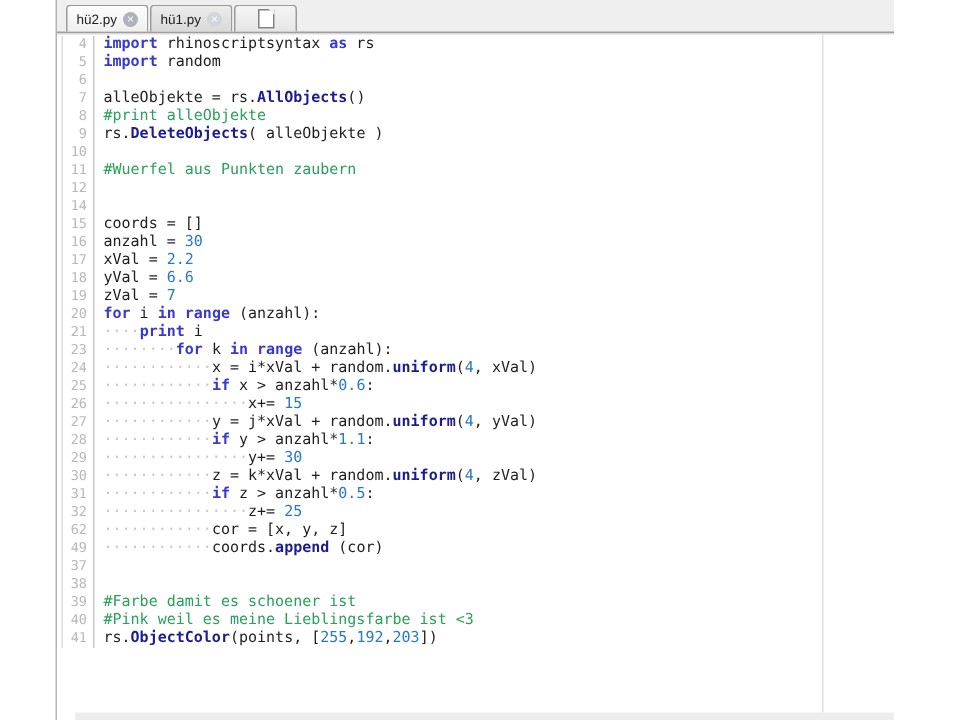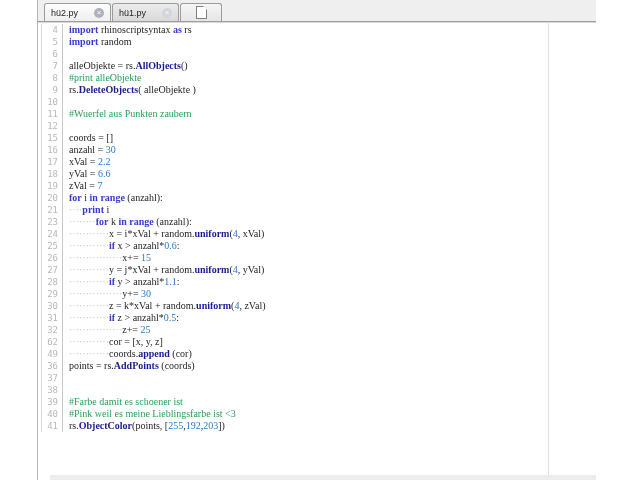"hü2.py" .tab { gap: 16px -> 4px }
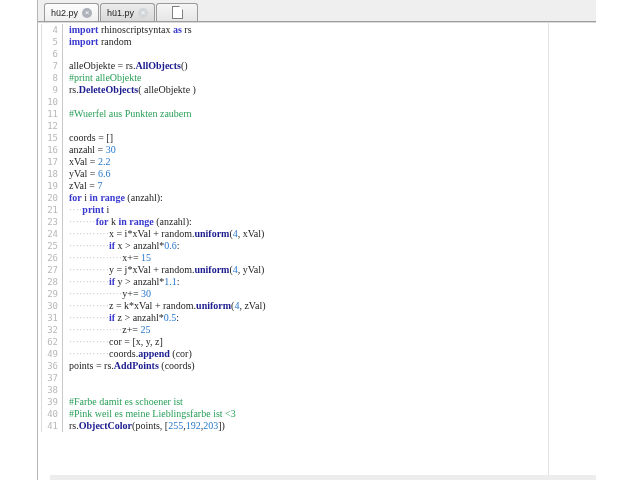"import rhinoscriptsyntax as rs" .code { font-family: Liberation Serif, serif -> none }
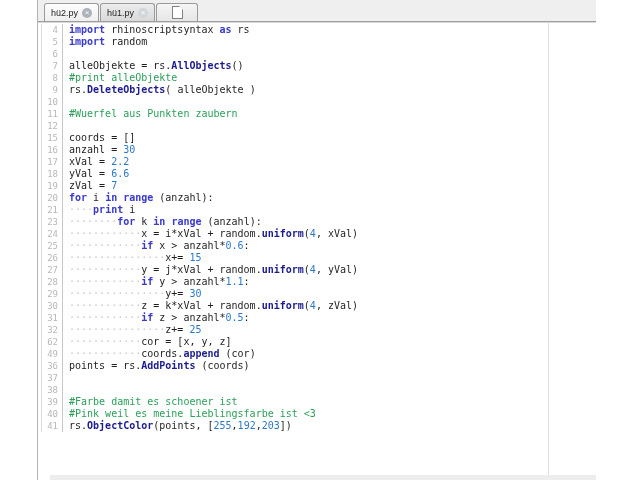"14" div.row { html: none -> <div> <span>14</span> <span></span> </div> }
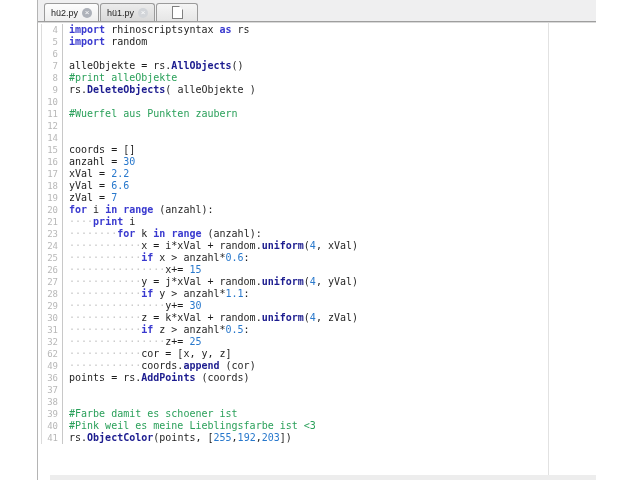"36" div.row { html: <div> <span>36</span> <span><span>points = rs.</span><span>AddPoints</span><span> (coords)</span></span> </div> -> none }
